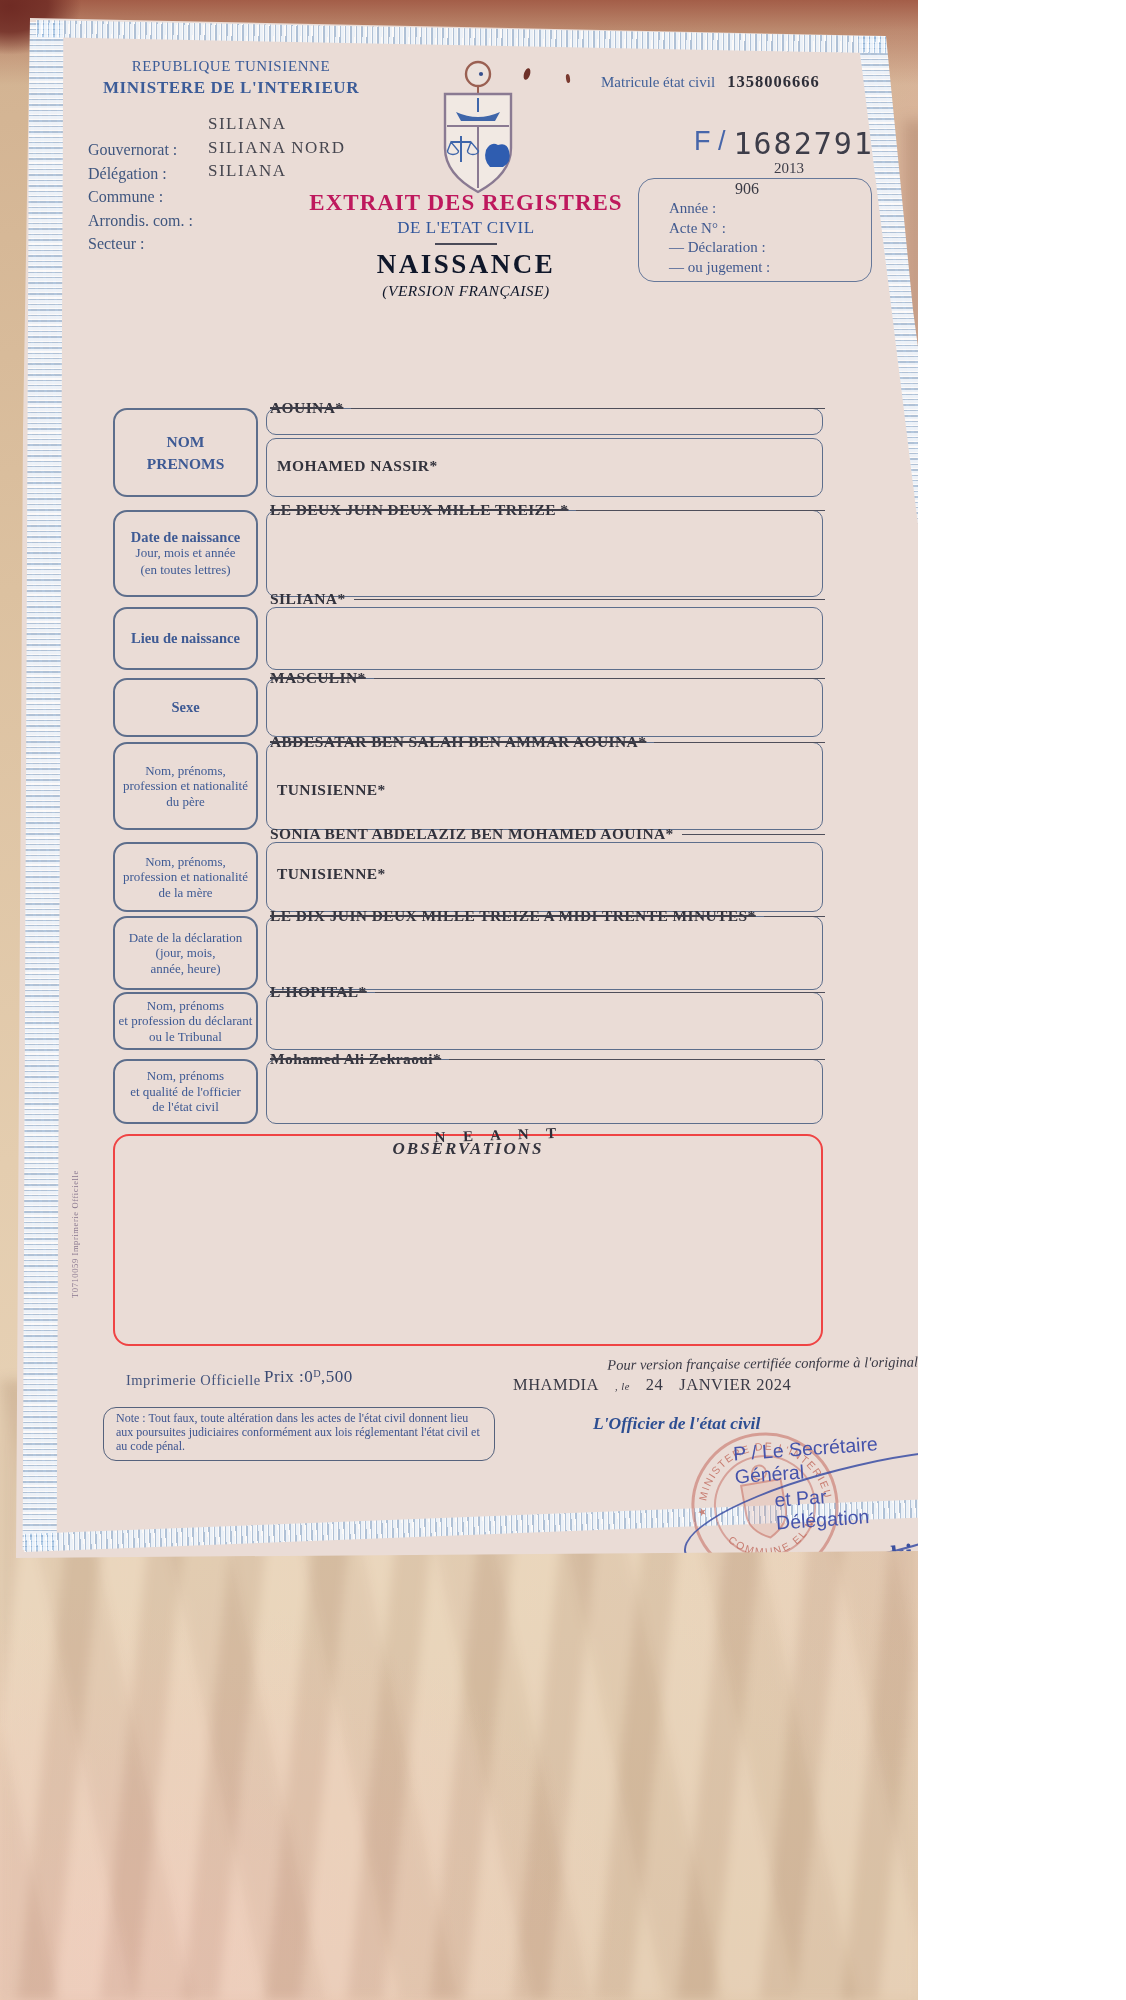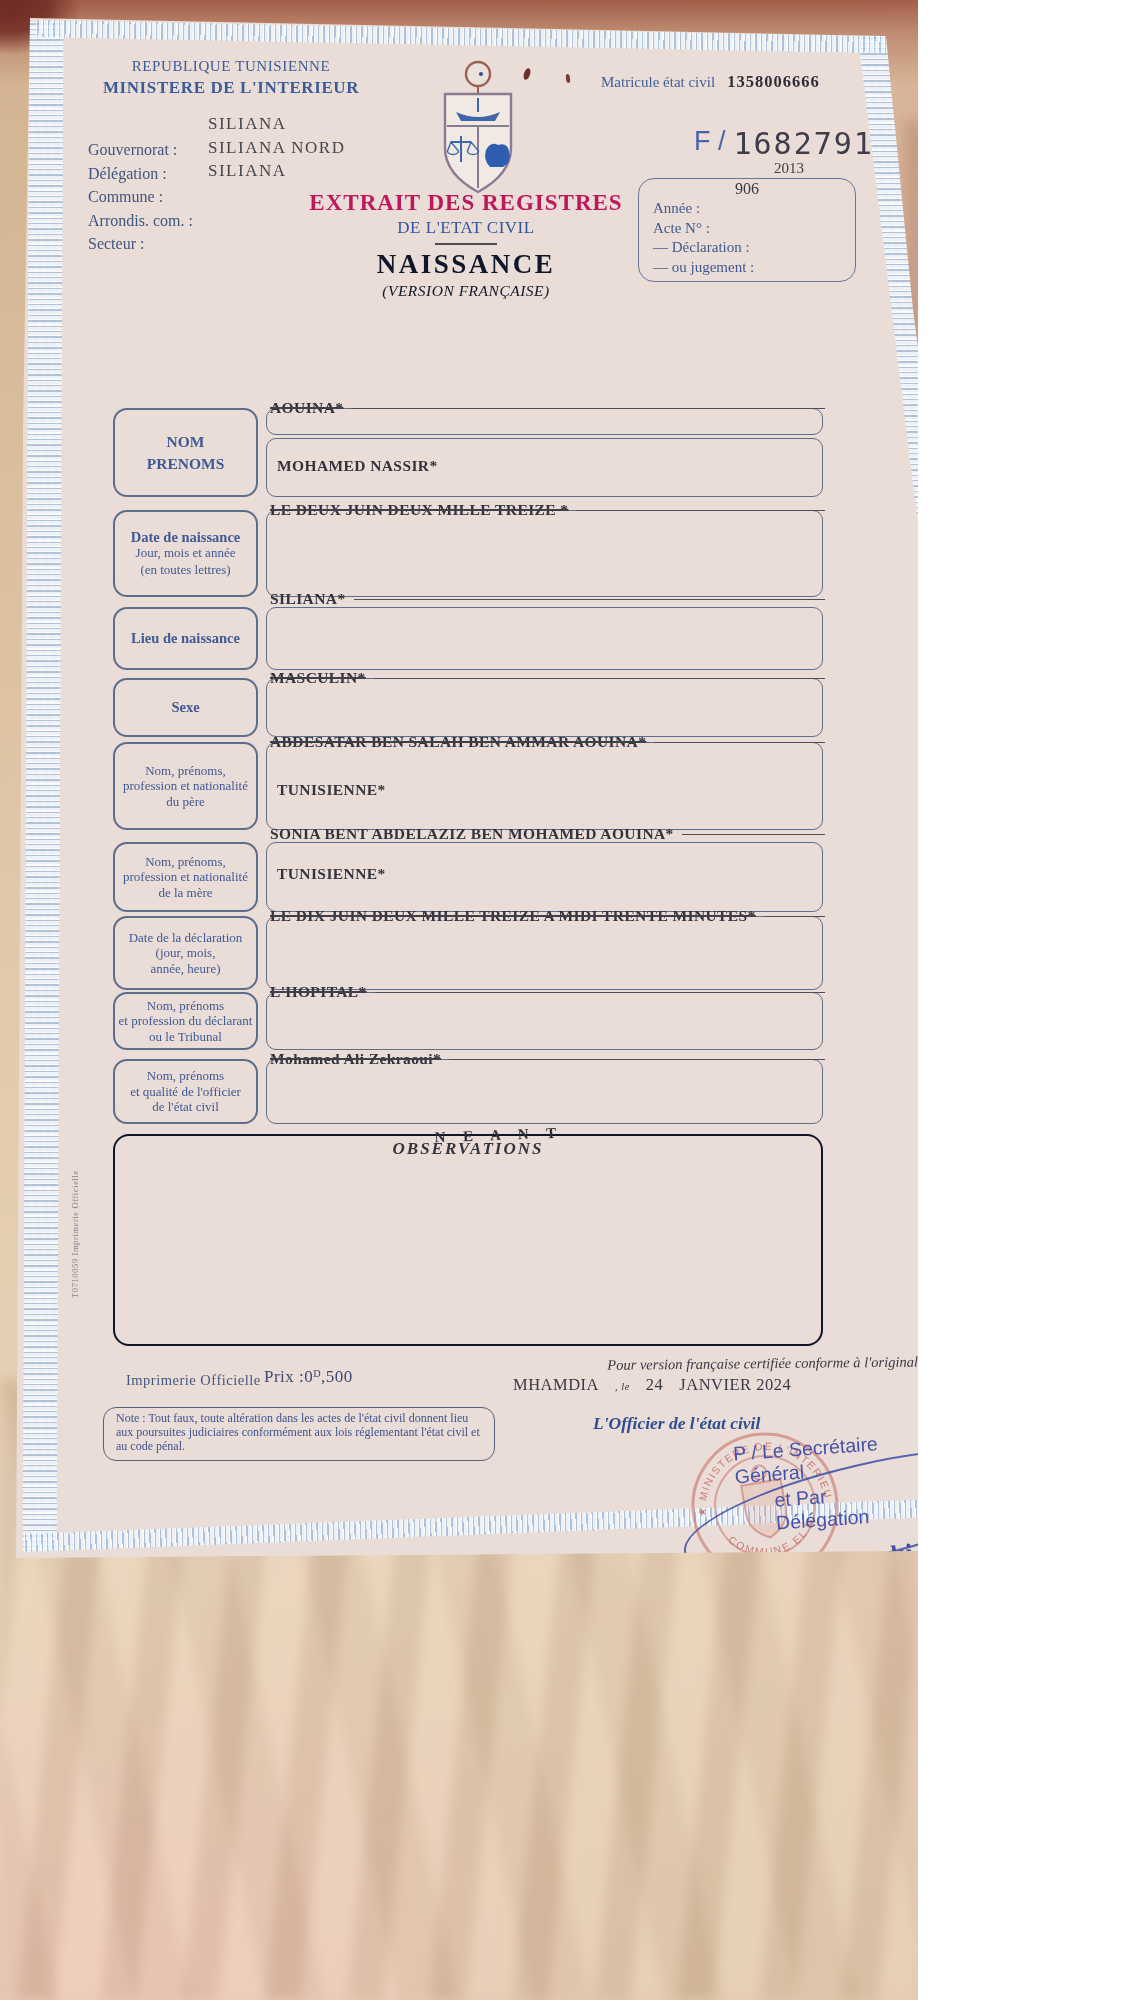"906" .acte-box { padding-left: none -> 16px }
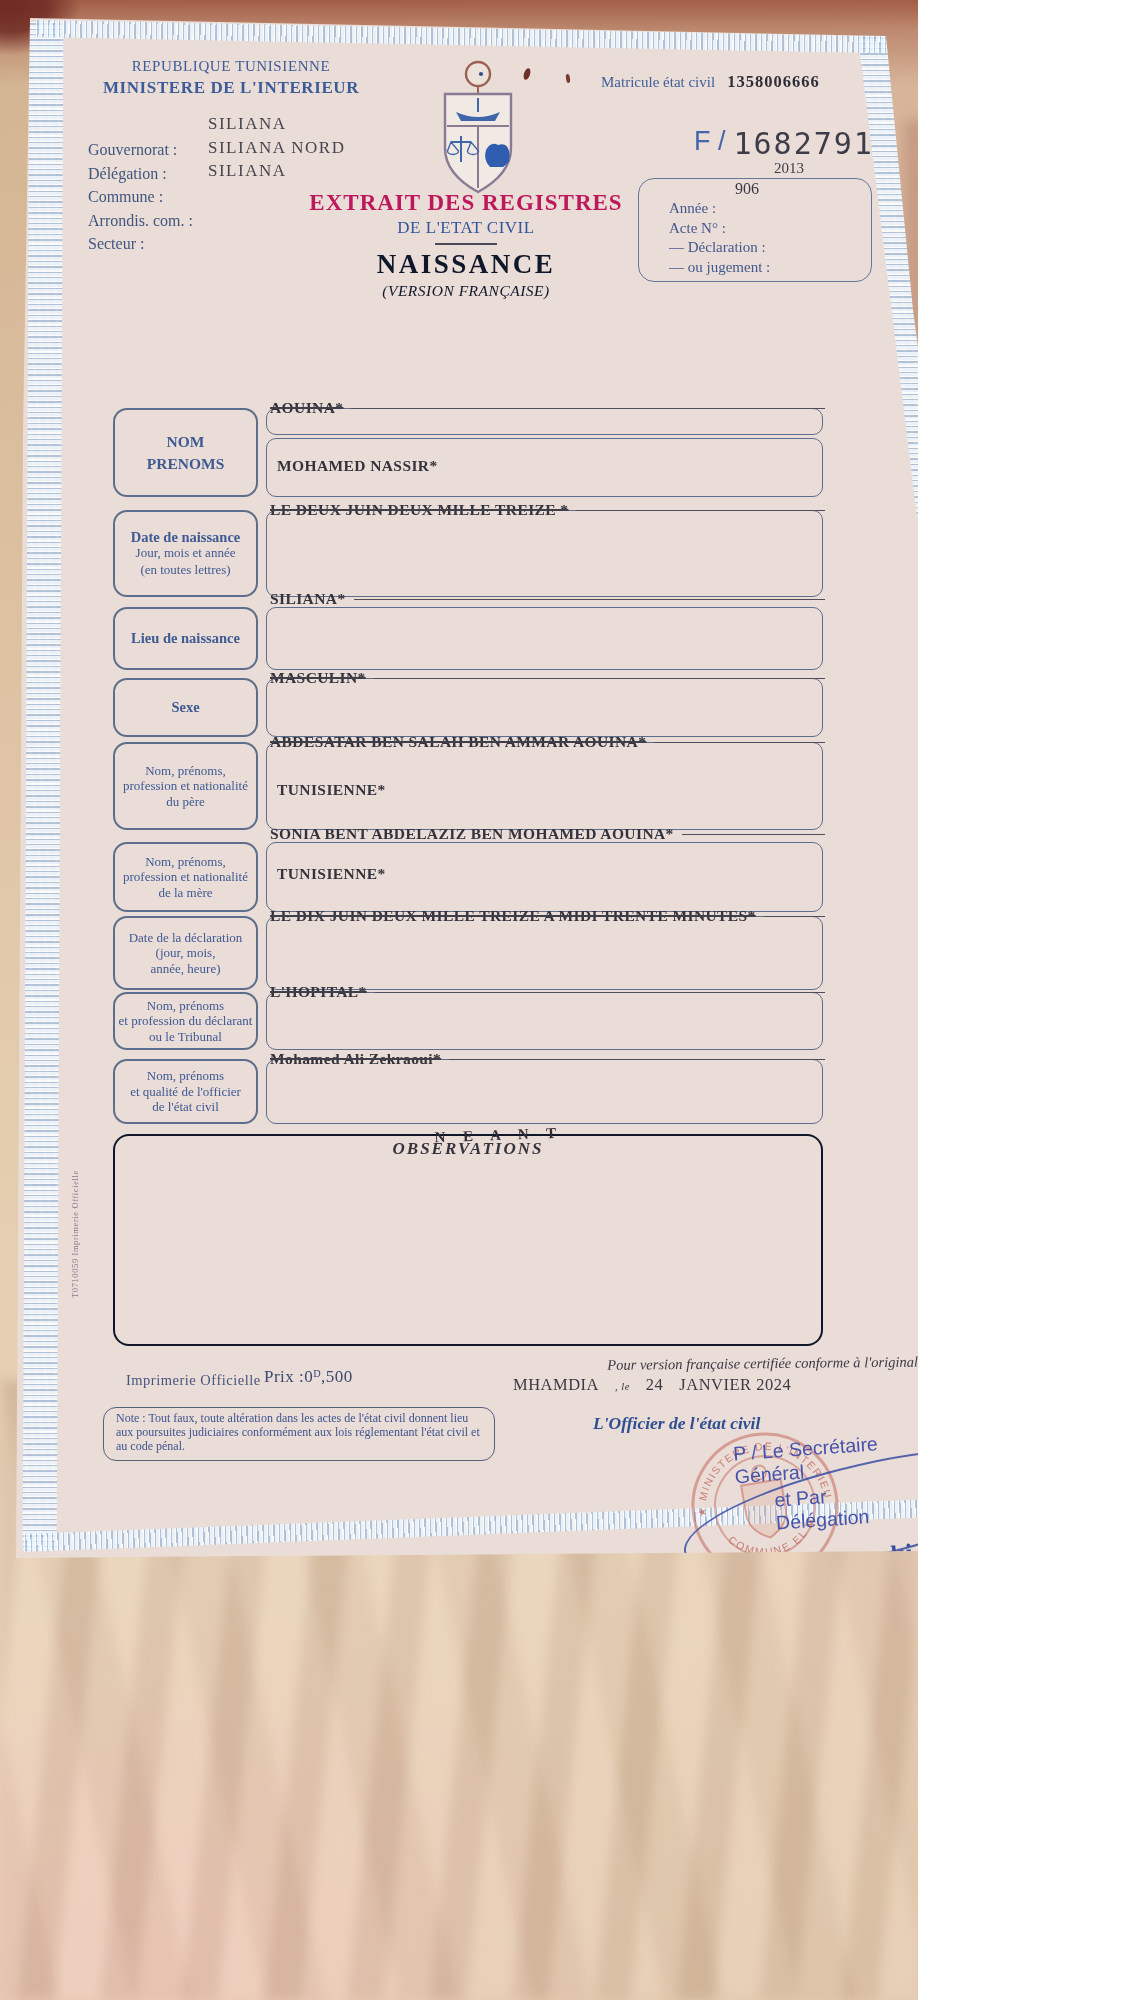"OBSERVATIONS" .obs { border: 2px solid #0f172a -> 2px solid #ef4444 }
